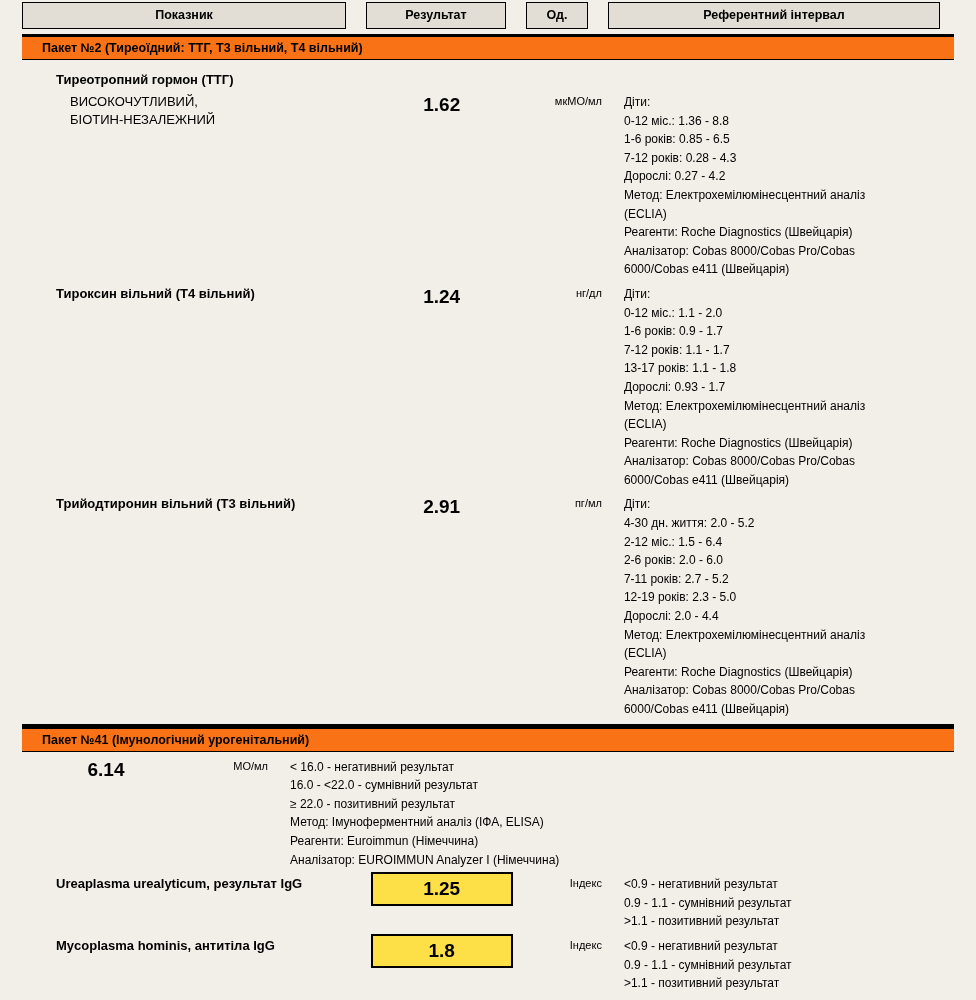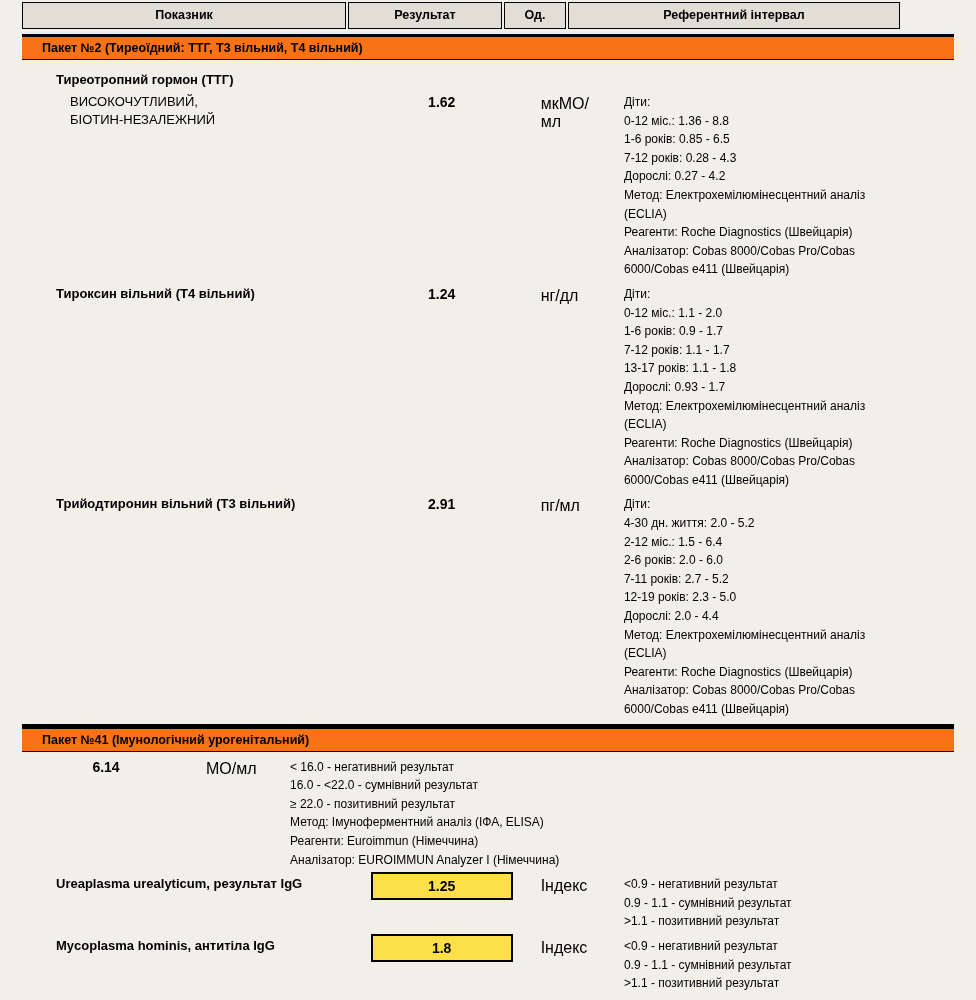"Показник" .hdr { gap: 2px -> 20px }
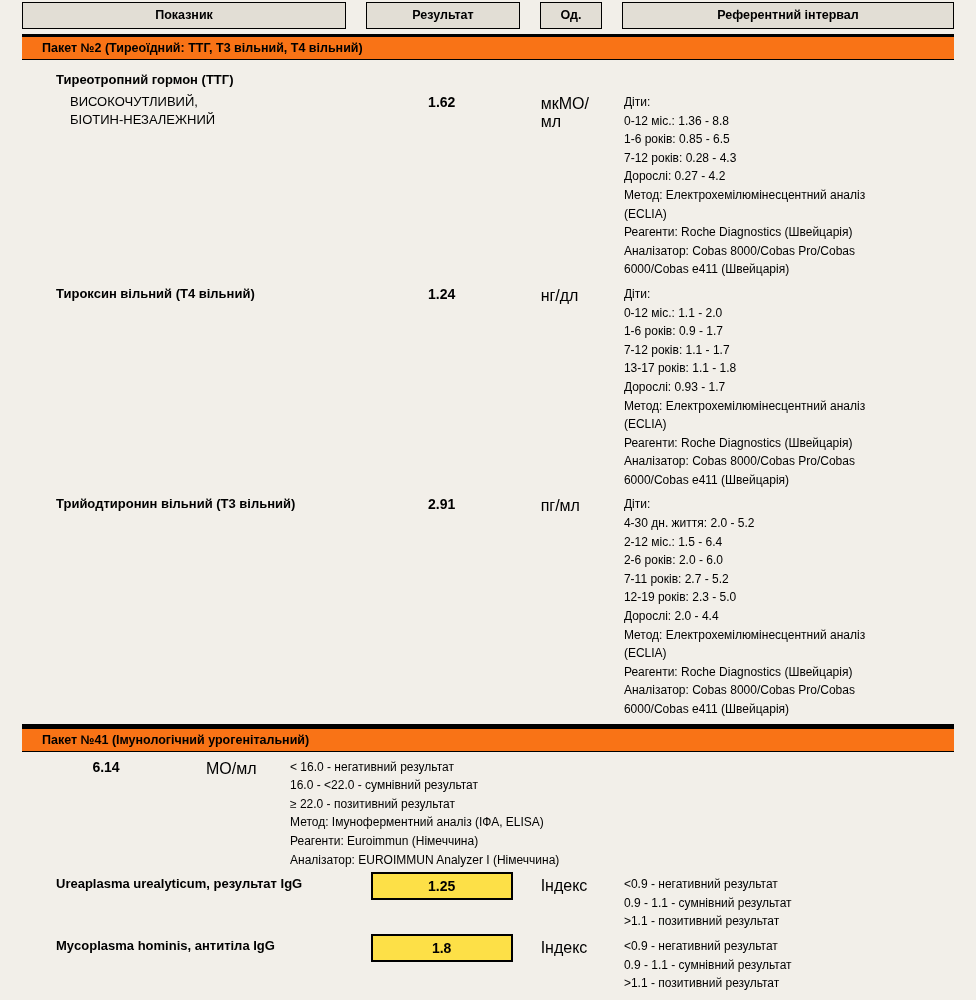"Результат" .hdr-result { width: 154px -> 140px }
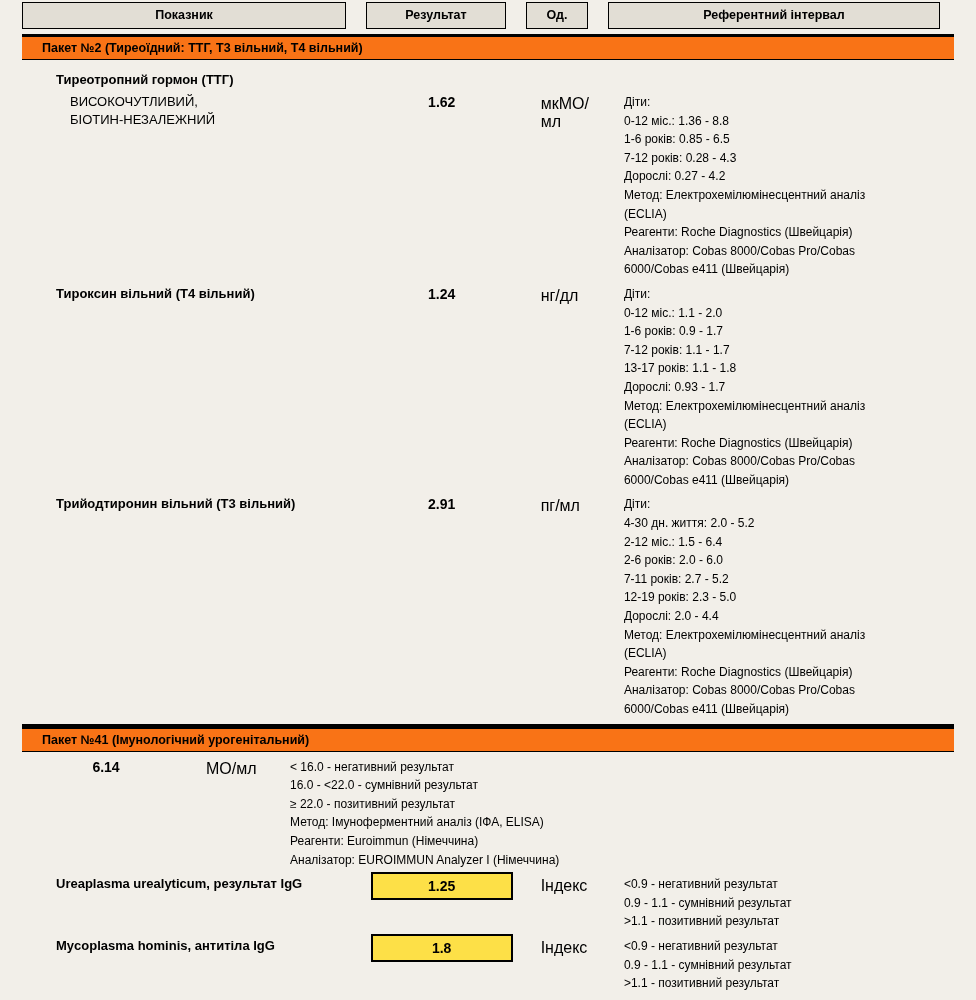"1.62" .c-res { font-size: 14px -> 19px }
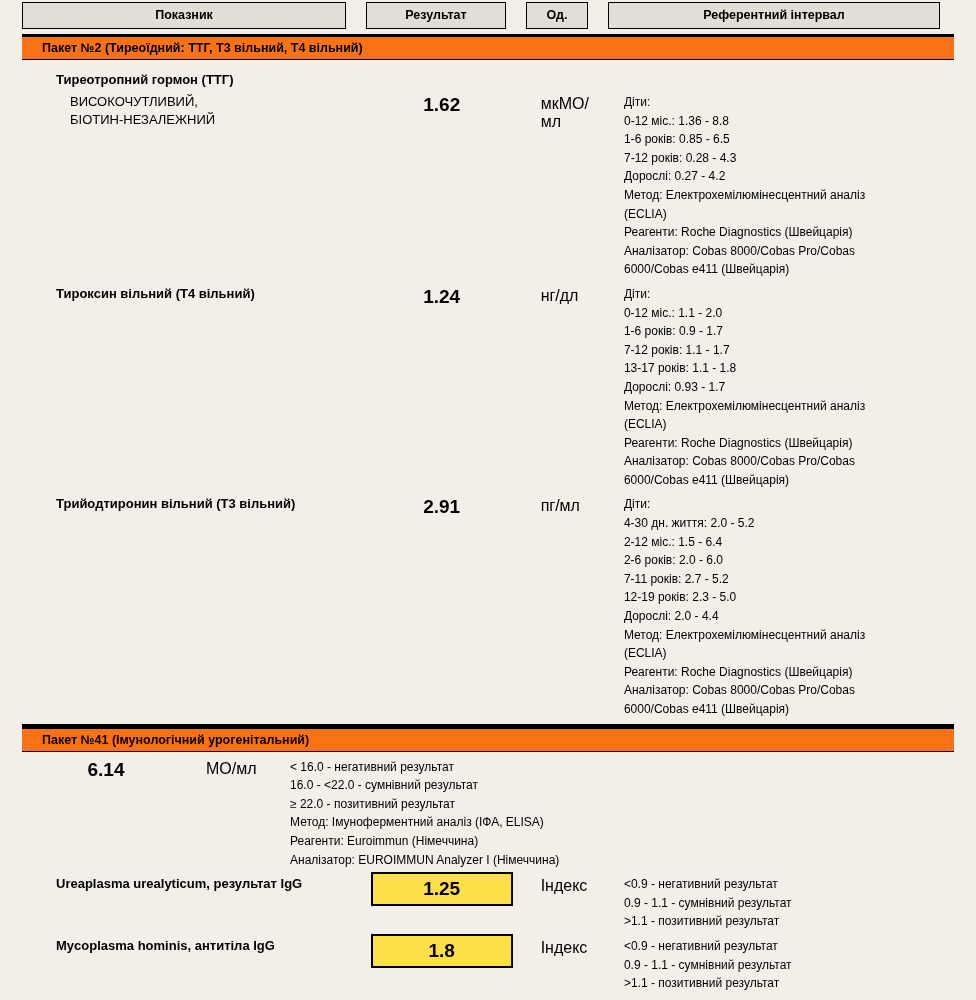"мкМО/мл" .c-unit { font-size: 16px -> 11px; text-align: left -> right }
